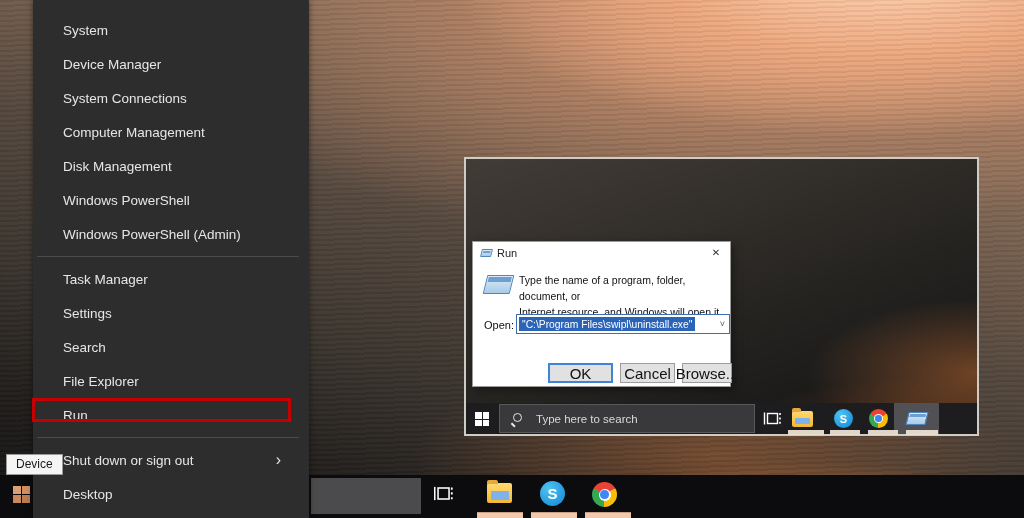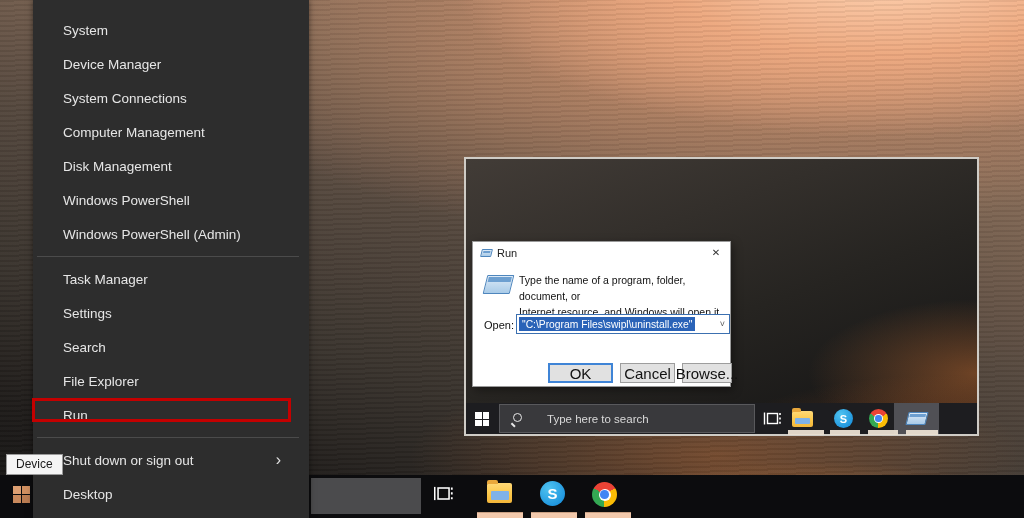"Type here to search" .itb-search { gap: 24px -> 13px }
